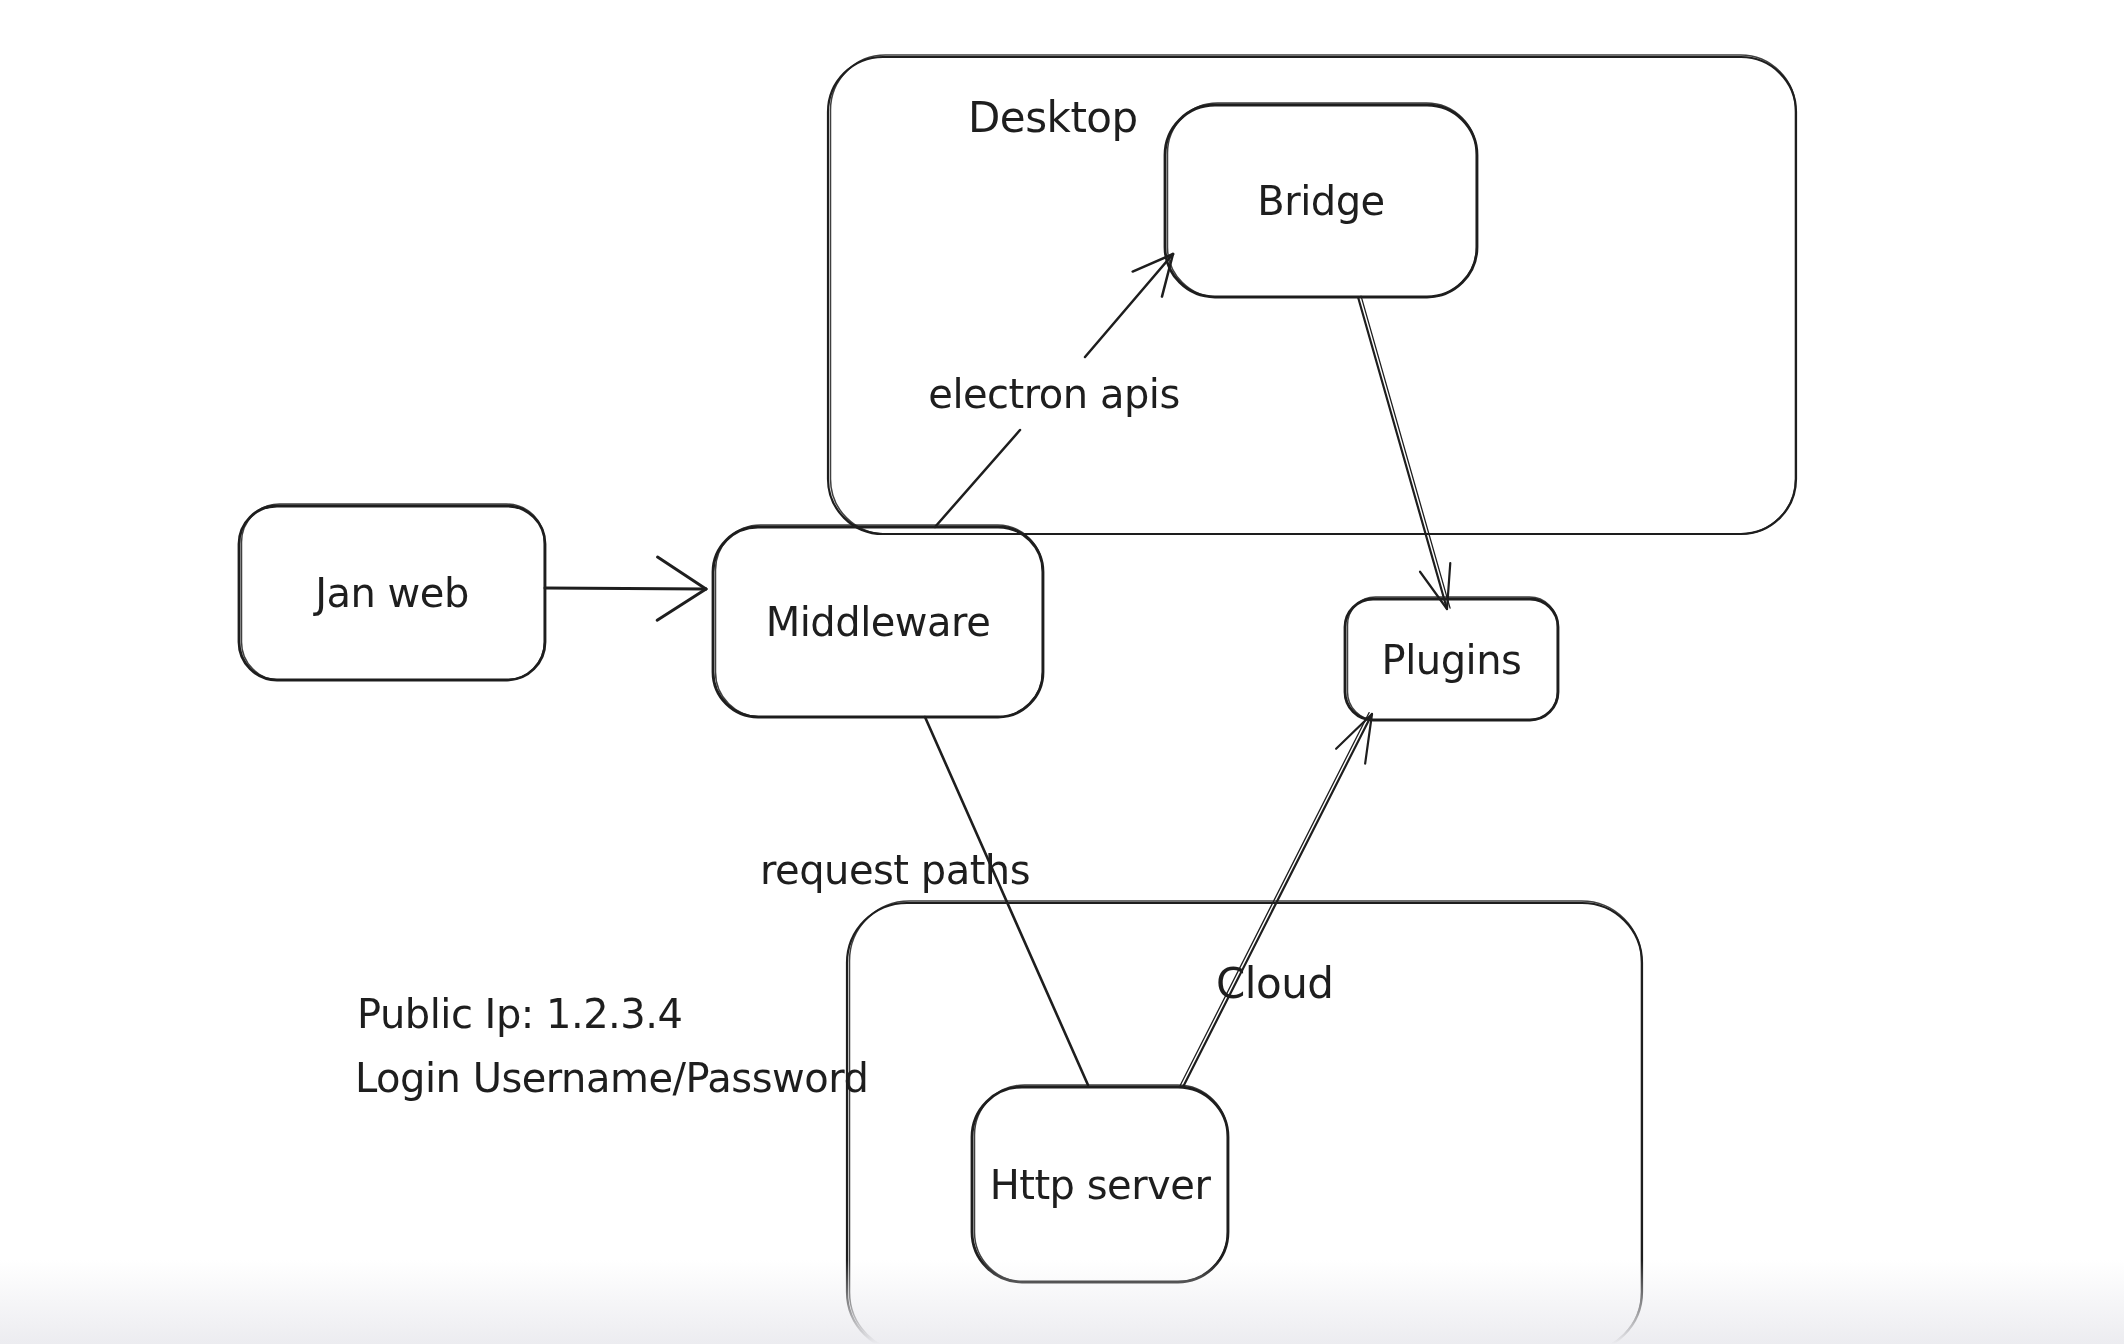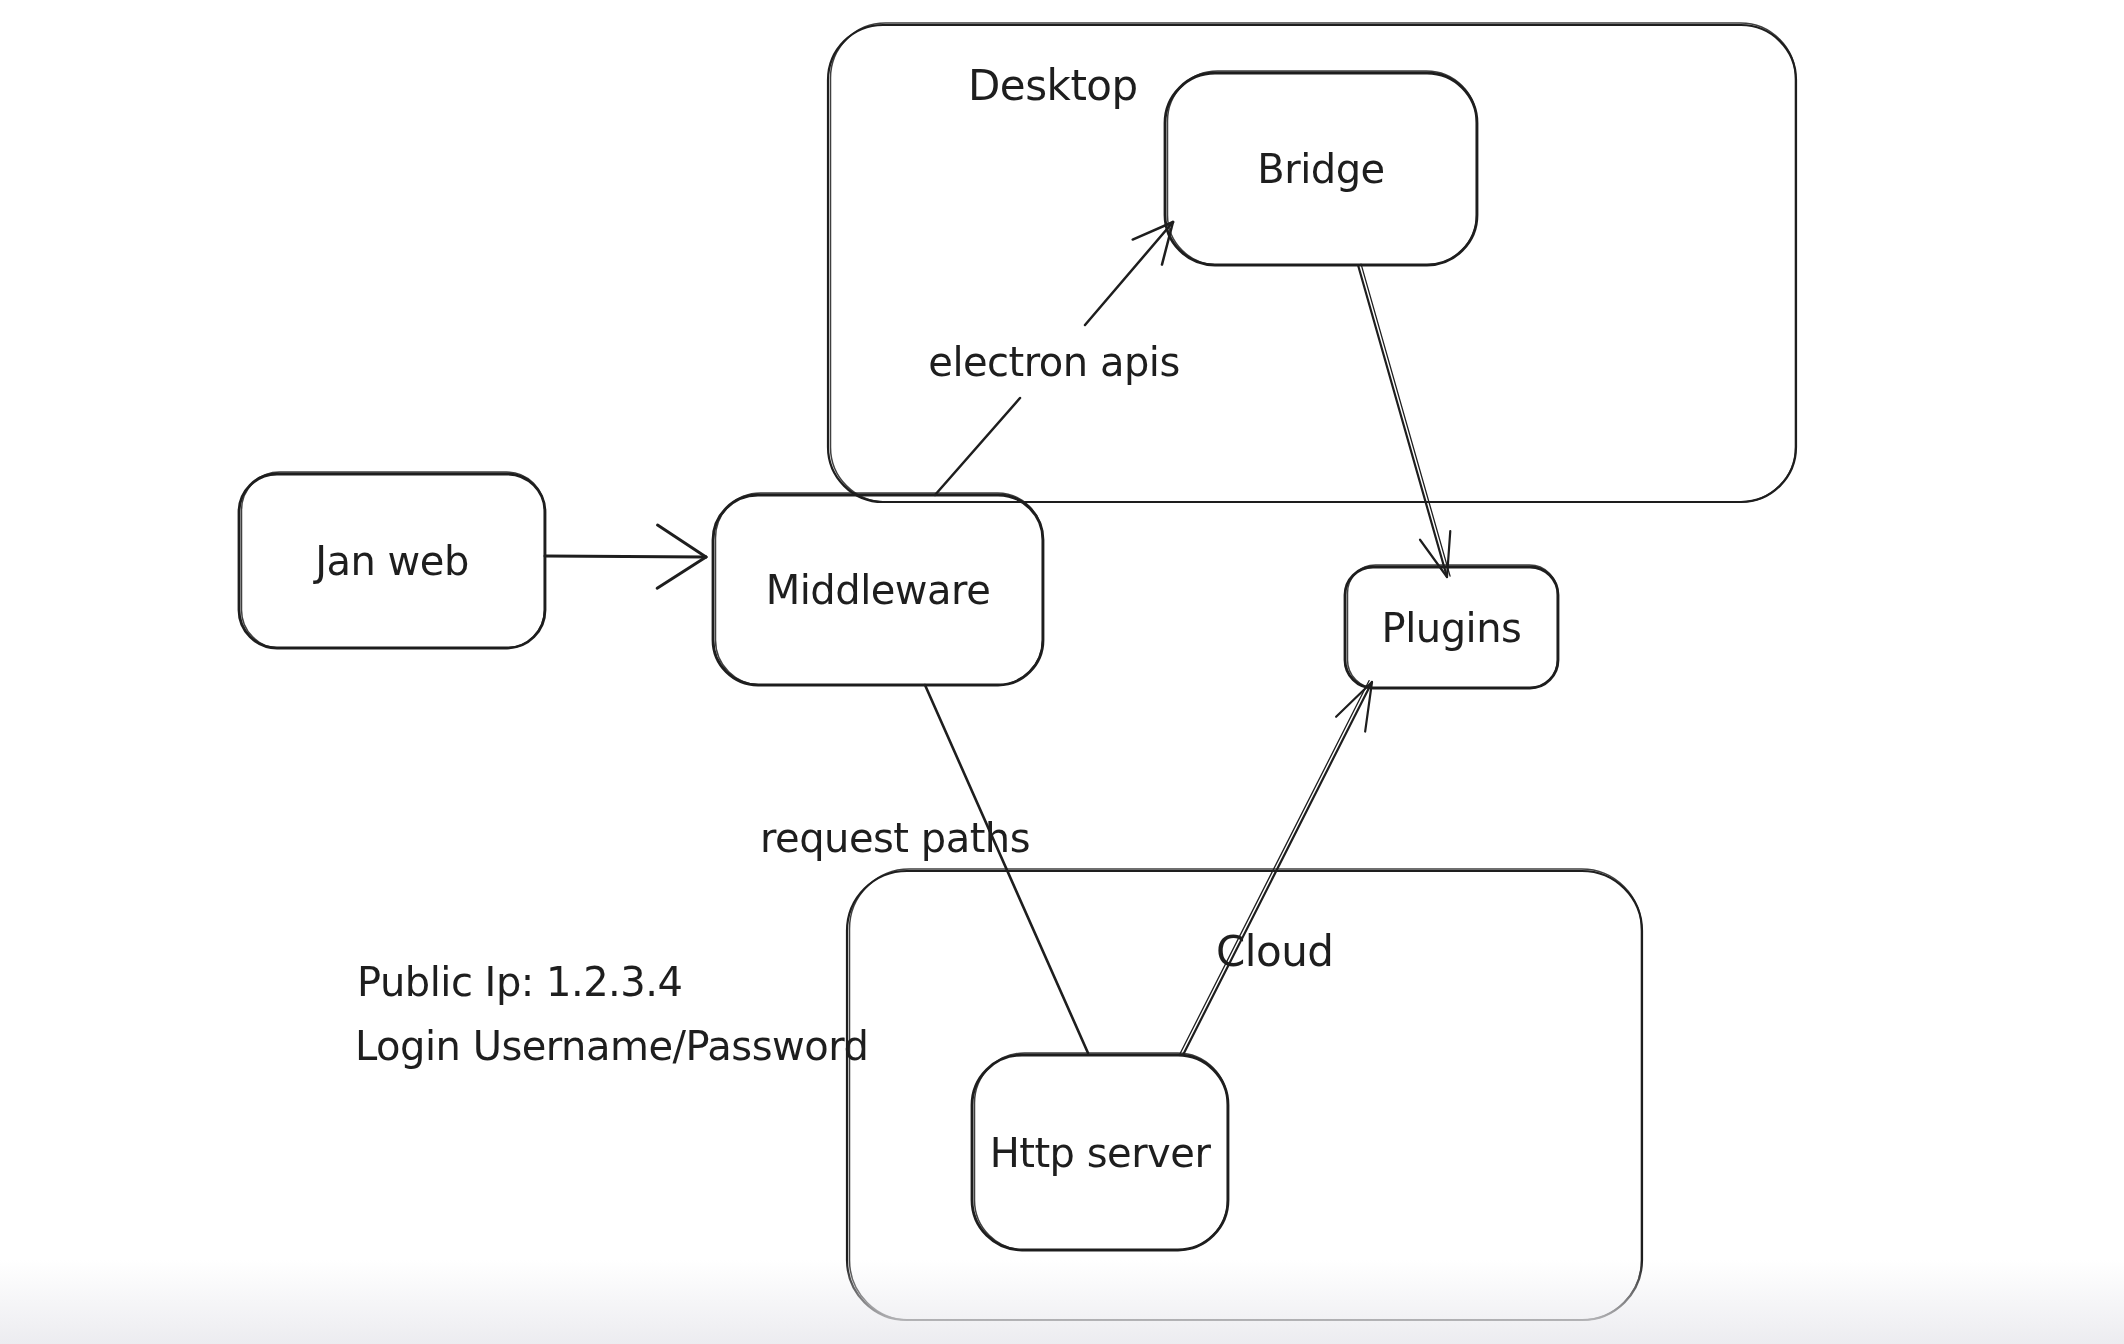"Desktop" .canvas-wrap { margin-top: none -> 32px }
